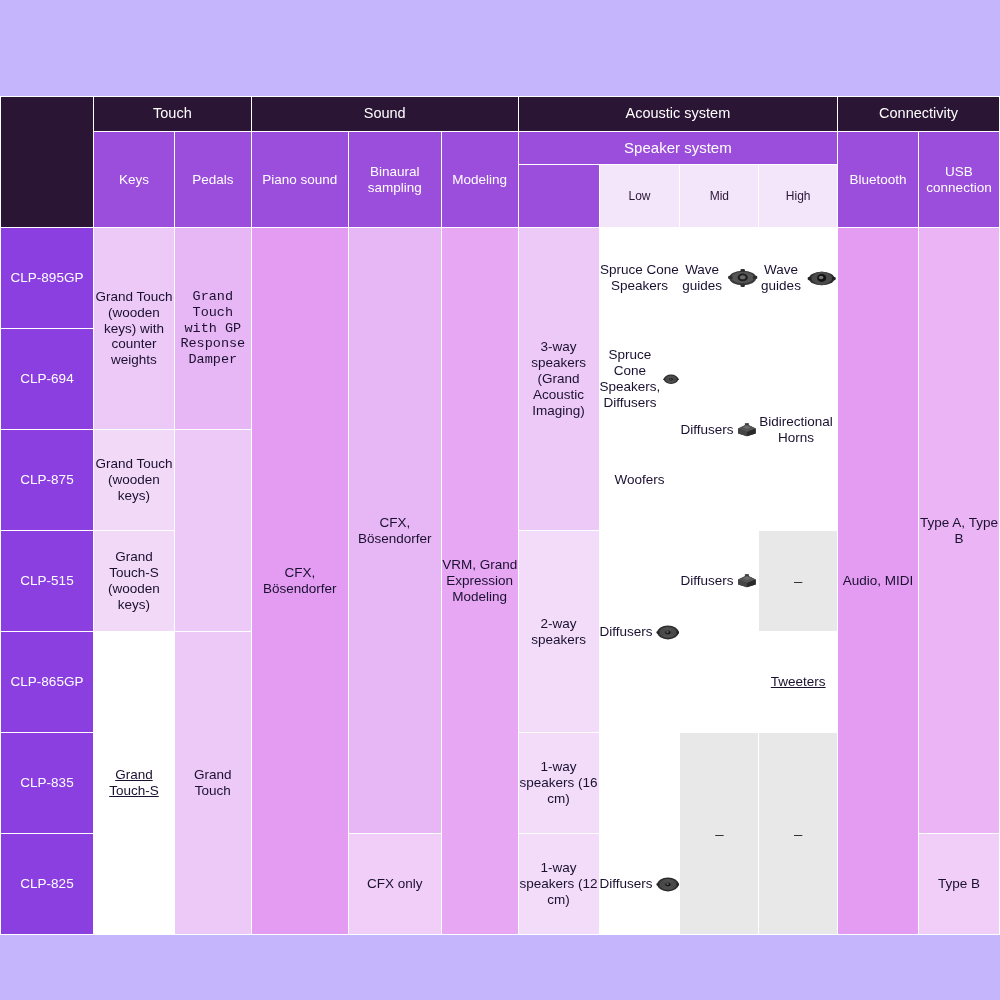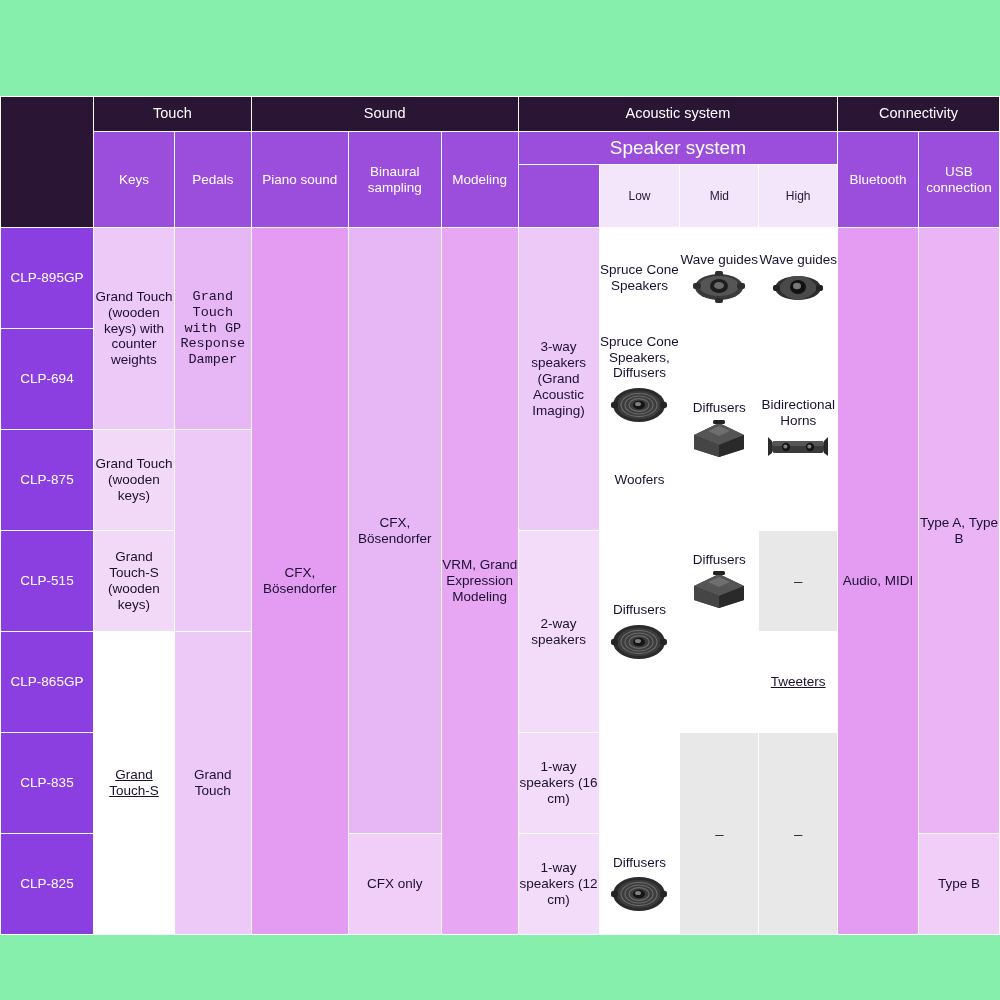"Touch" #sheet { background: #86efac -> #c4b5fd }
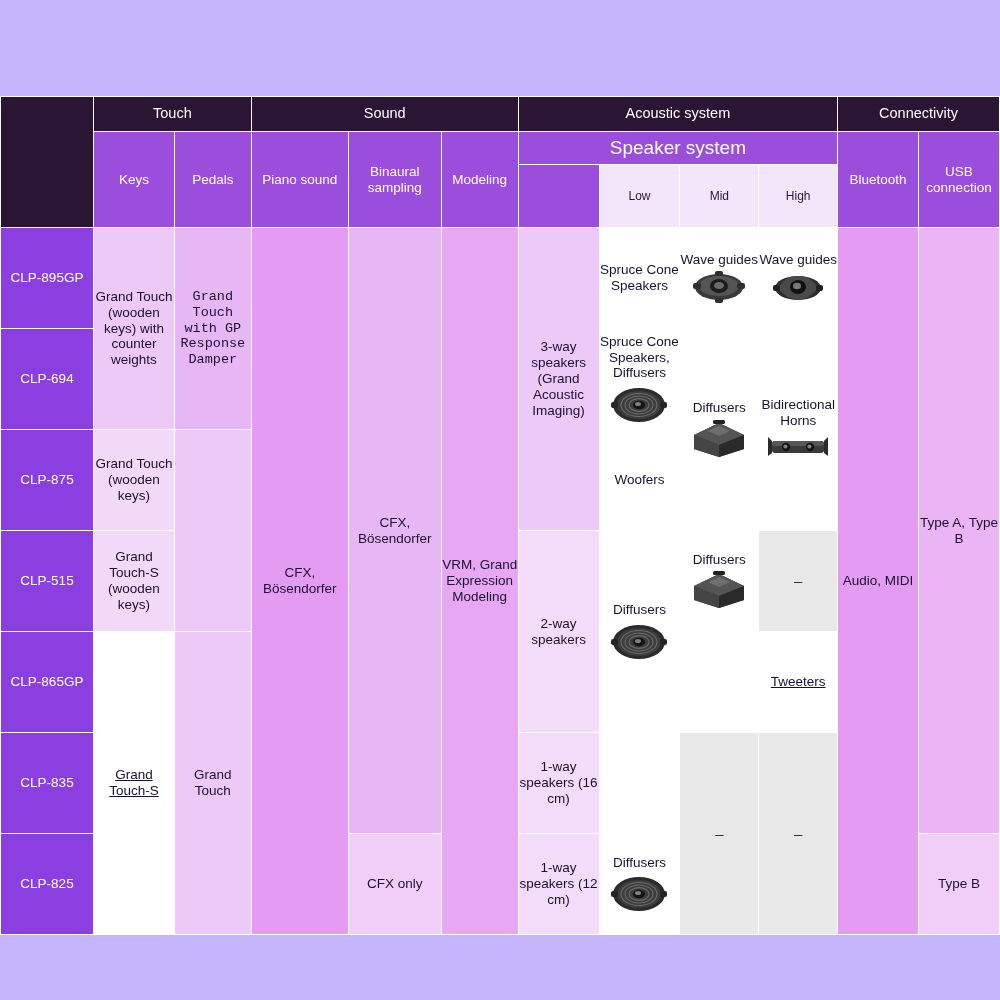"Speaker system" .hdr-speaker { font-size: 19px -> 15px }
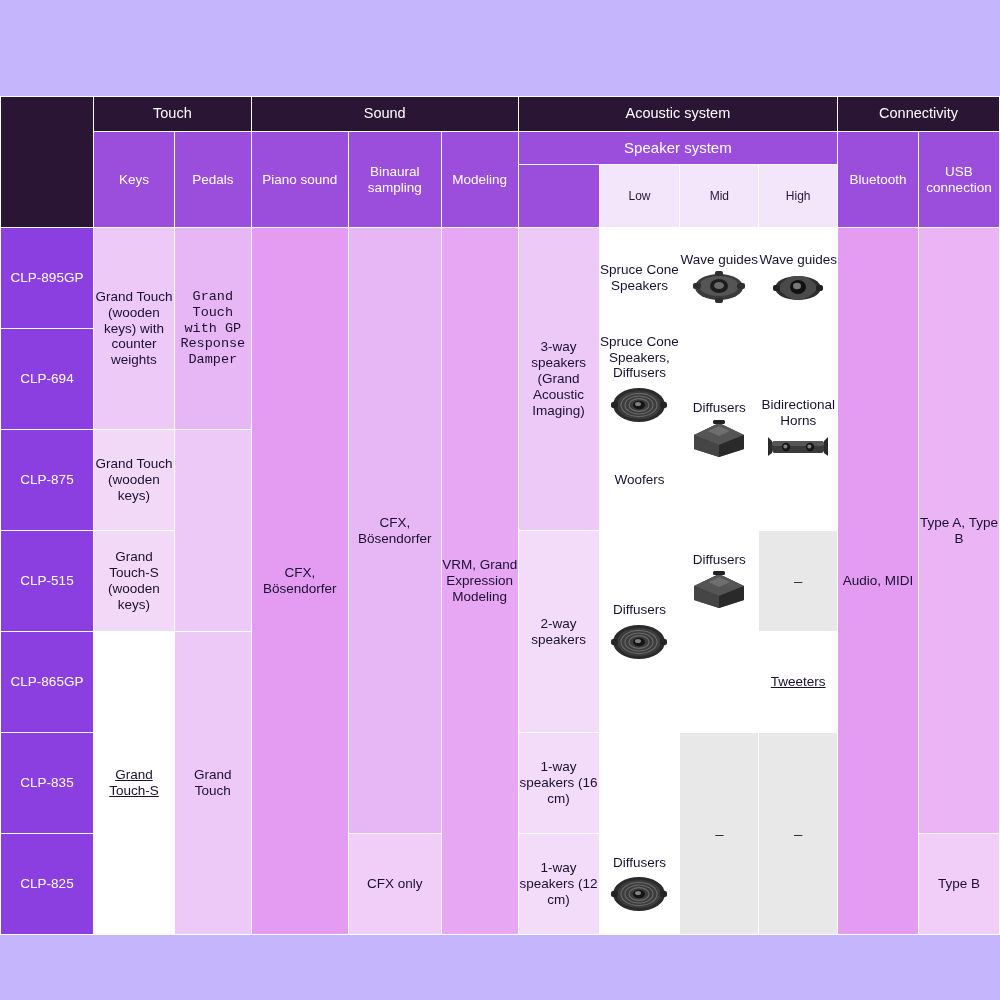"Wave guides" .cellwrap { flex-direction: column -> row }
